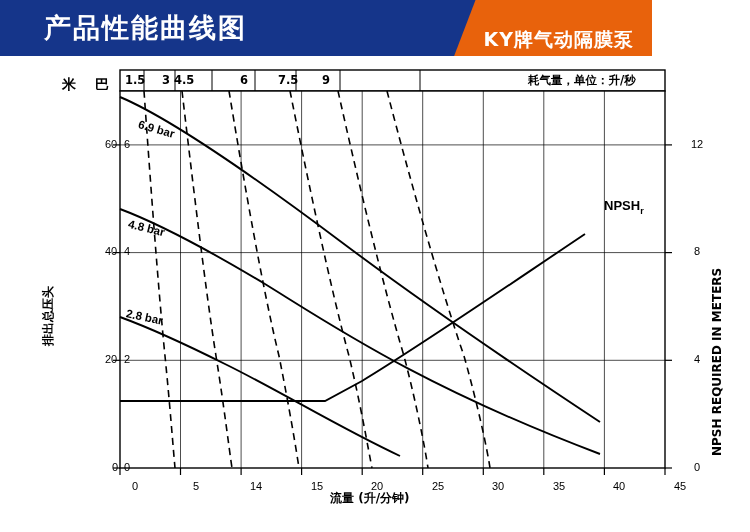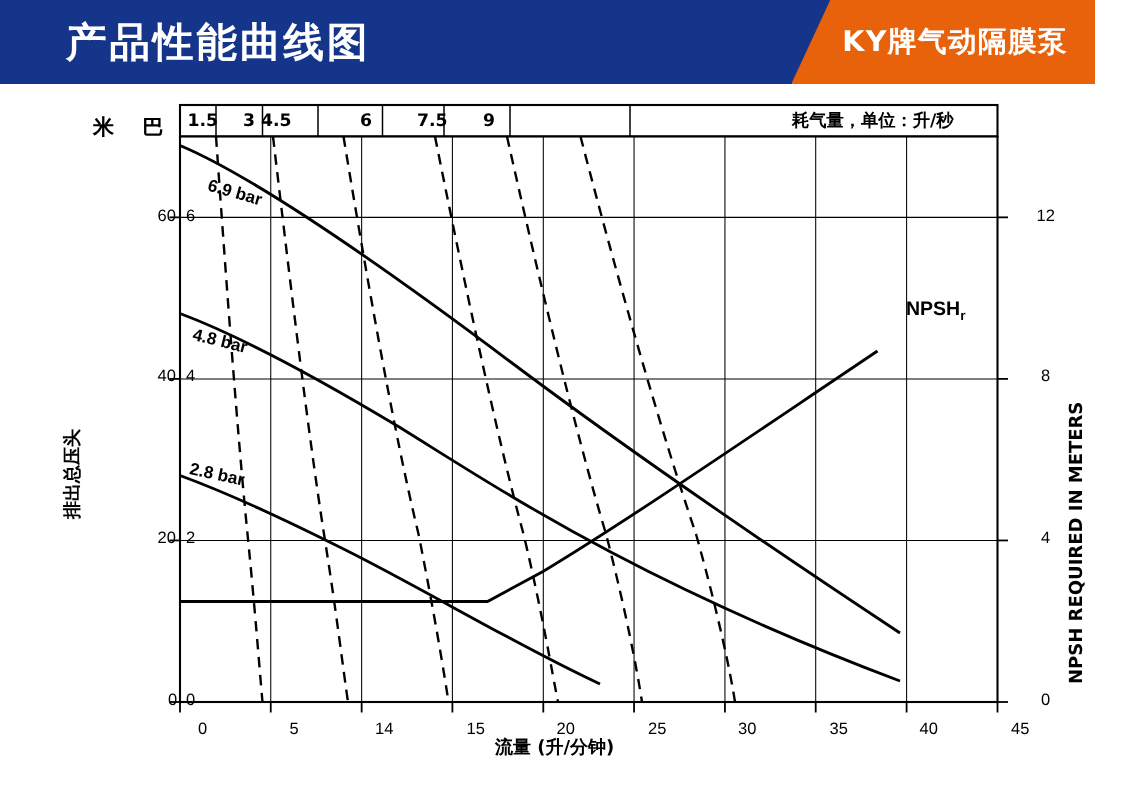"产品性能曲线图" .header { width: 730px -> 652px }
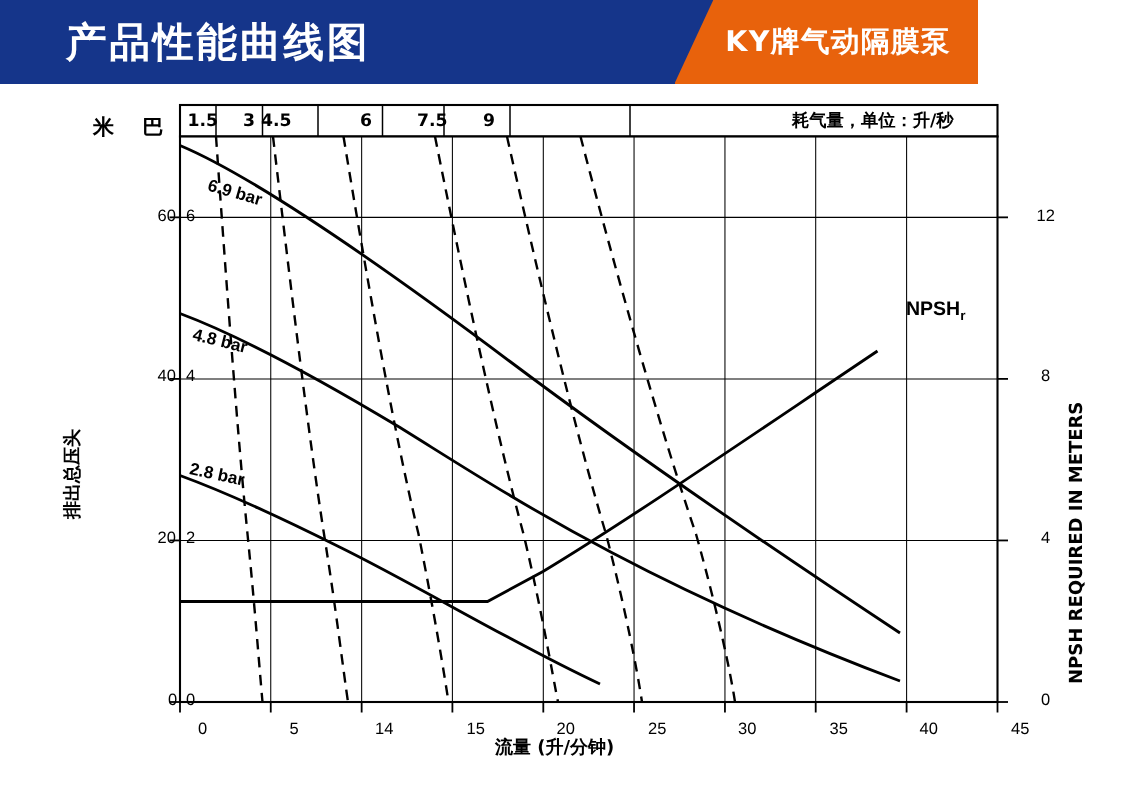"KY牌气动隔膜泵" .header-badge { padding: 0 18px 0 34px -> 12px 18px 0 34px }
